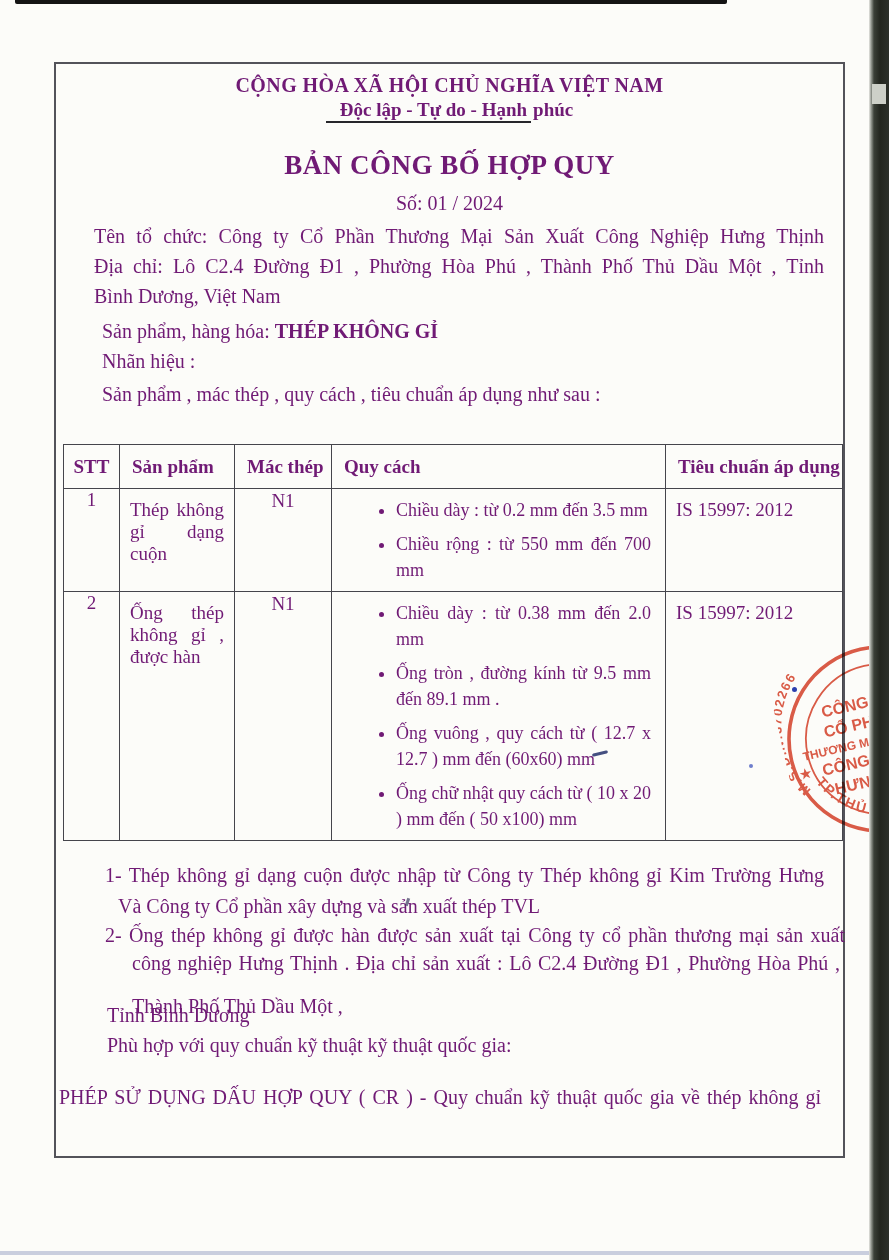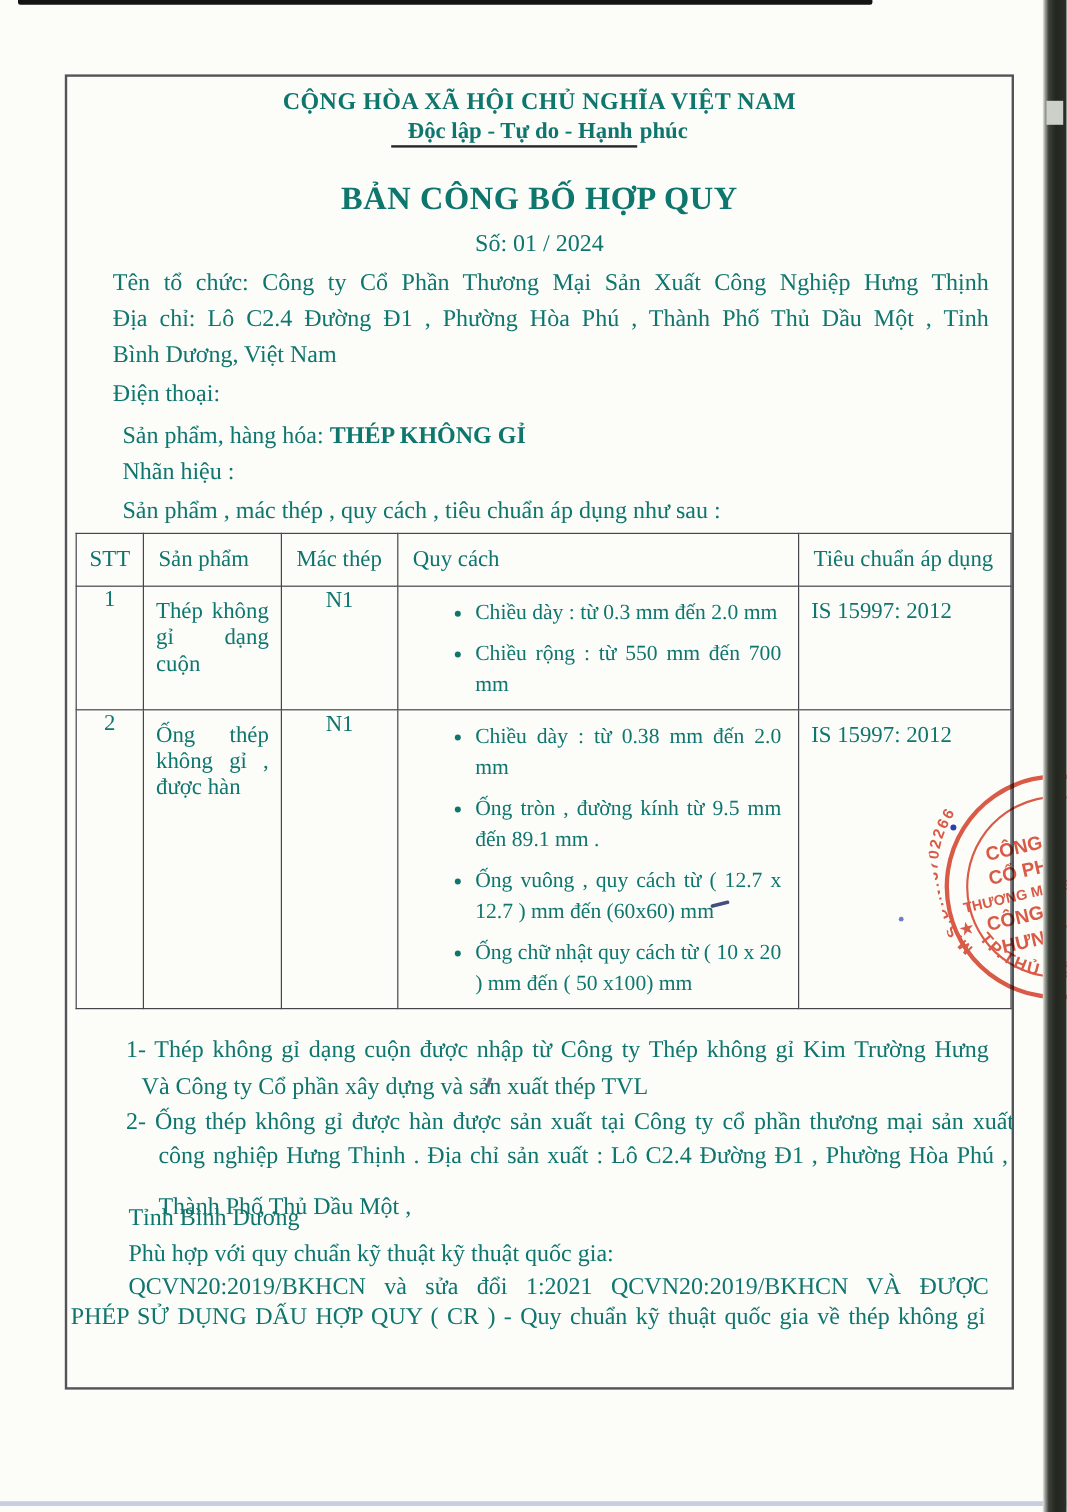"CỘNG HÒA XÃ HỘI CHỦ" .scan { color: #0f766e -> #701a75 }
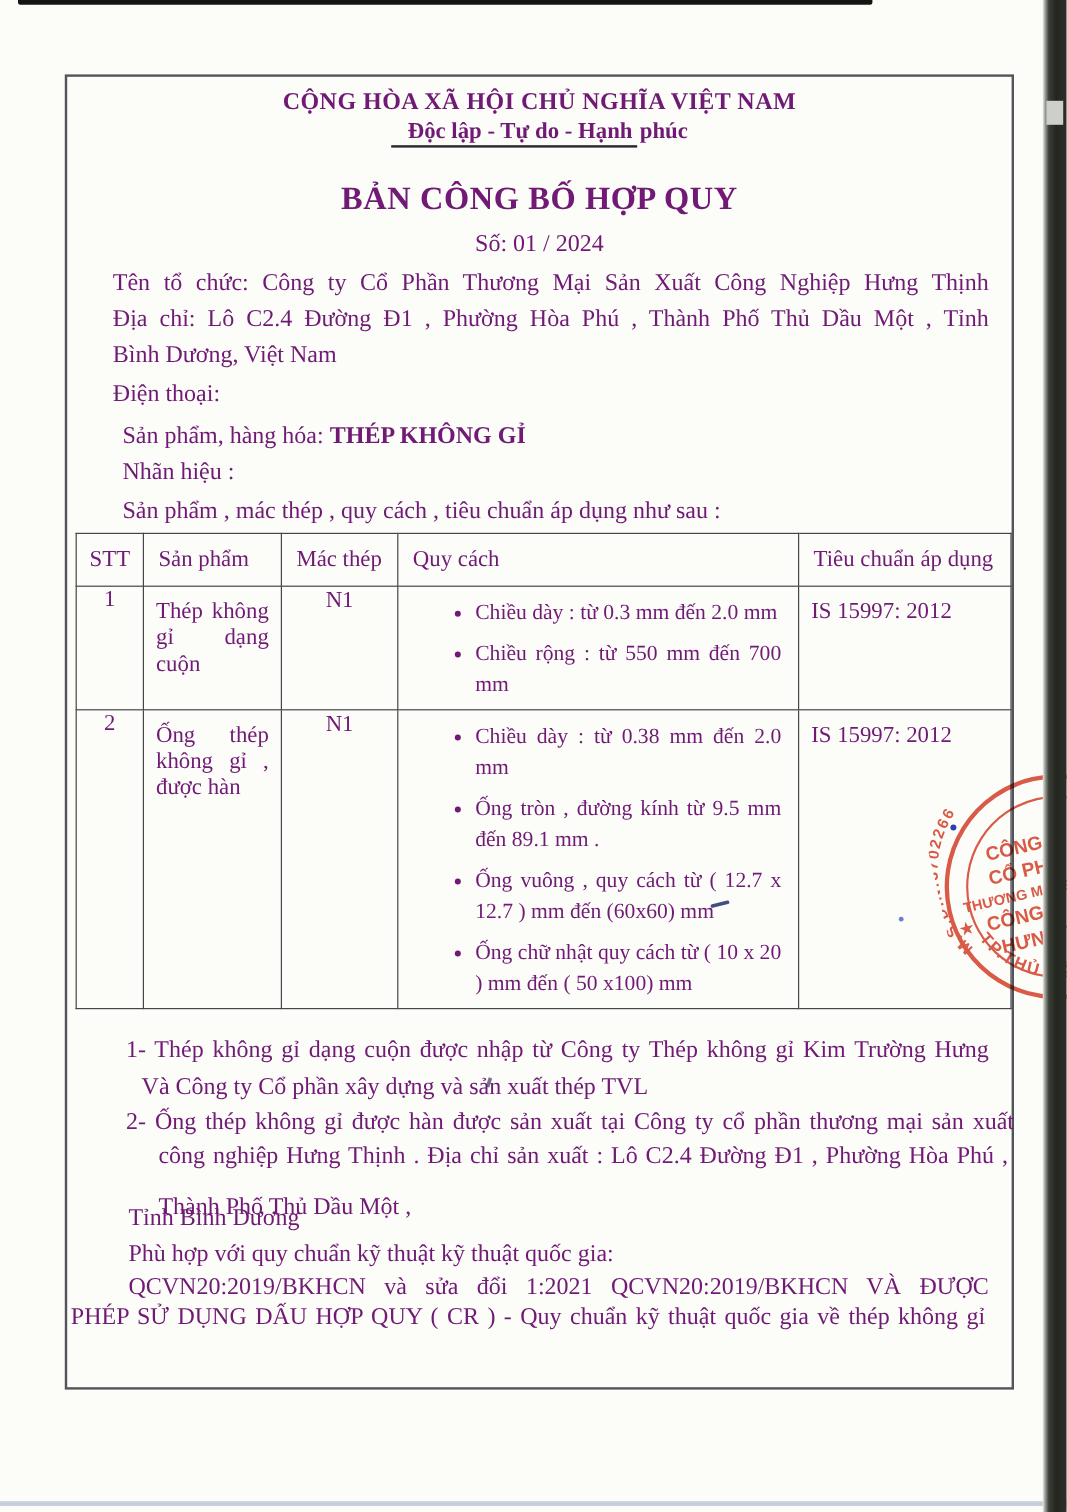"Điện thoại:" p.phone { html: <p>Điện thoại:</p> -> none }
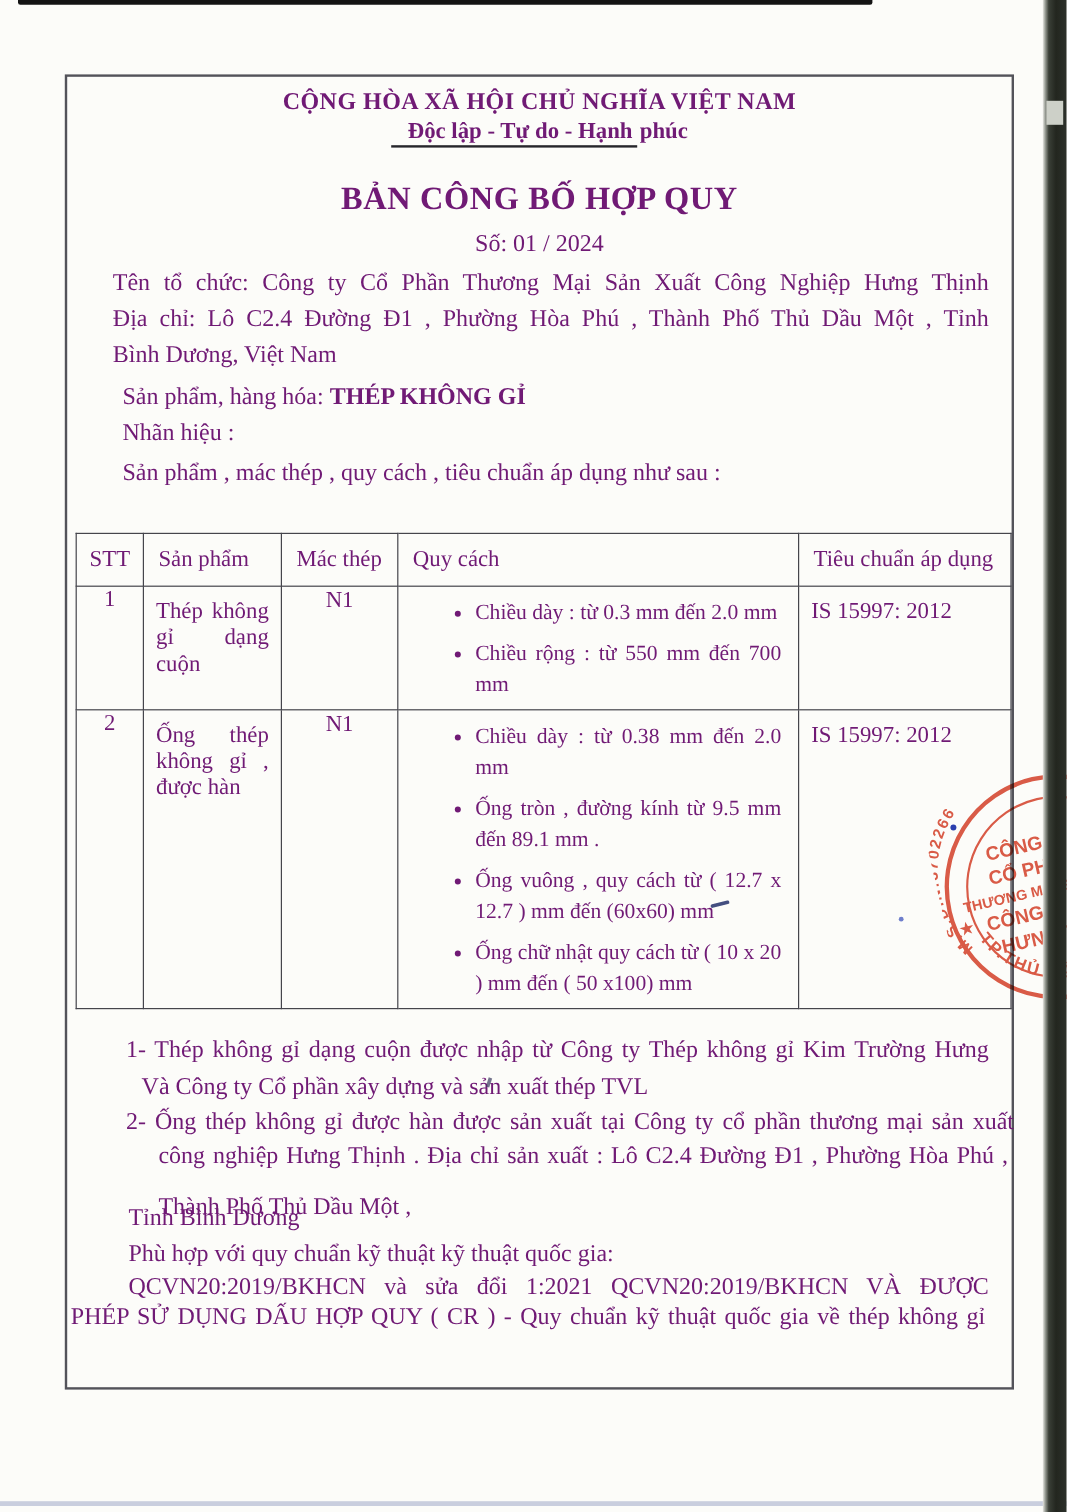"STT" table.spec th { font-weight: none -> bold }
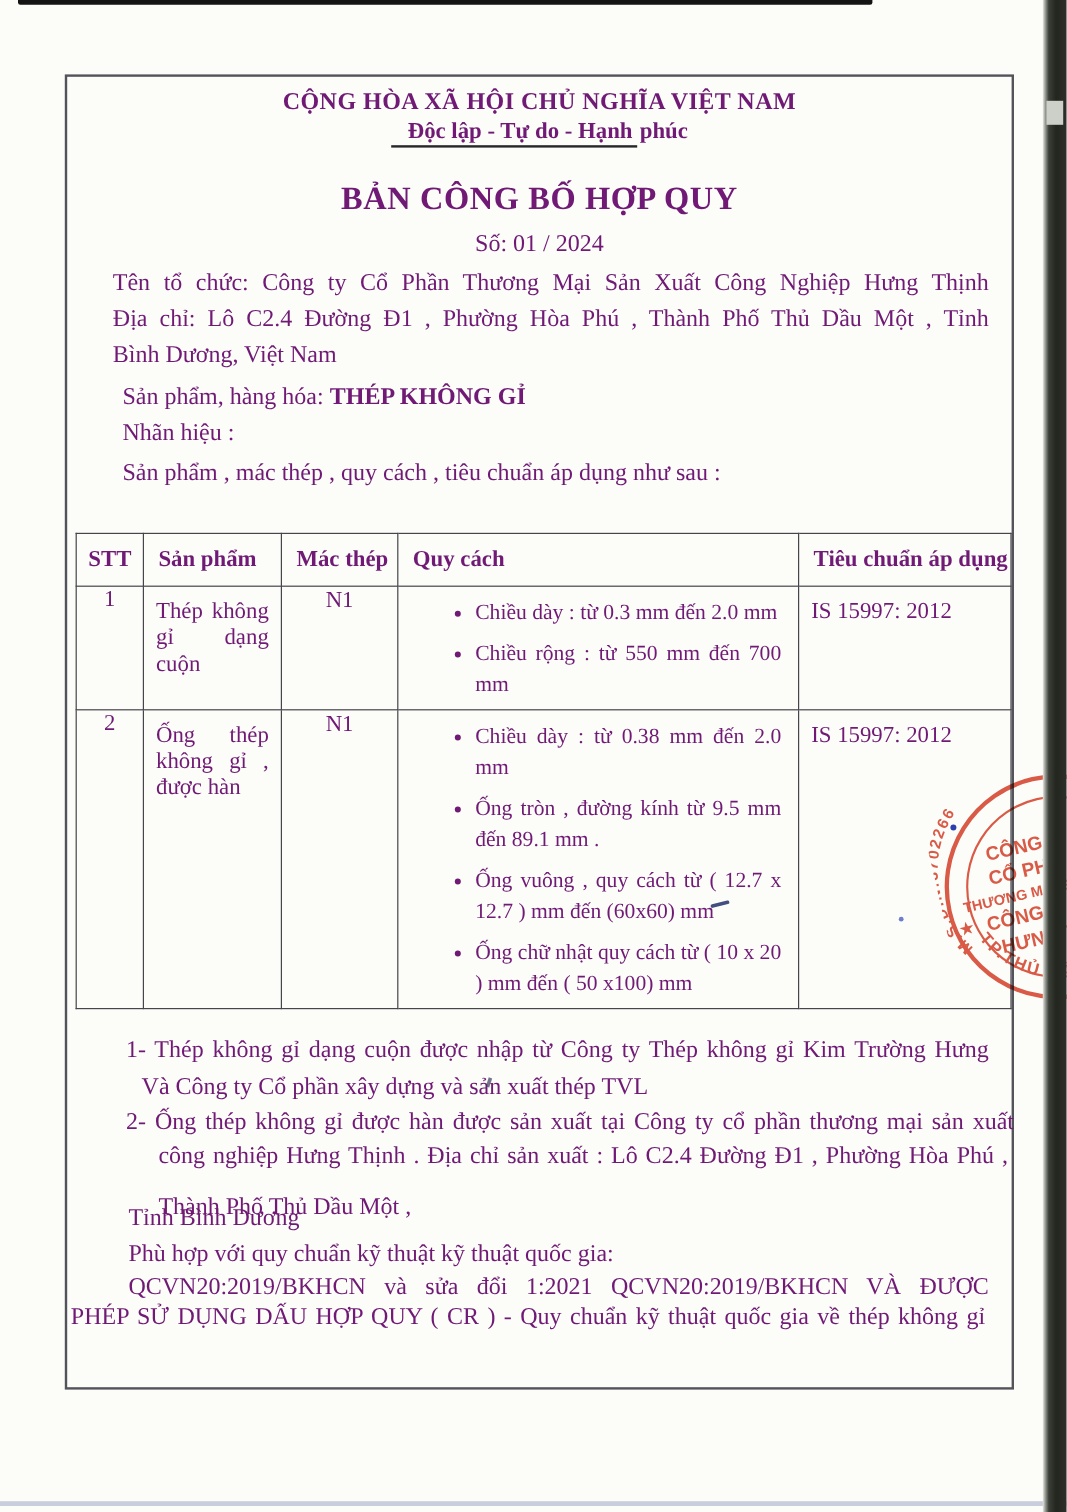"Chiều dày : từ 0.3" li { text: 0.3 mm đến 2.0 -> 0.2 mm đến 3.5 }
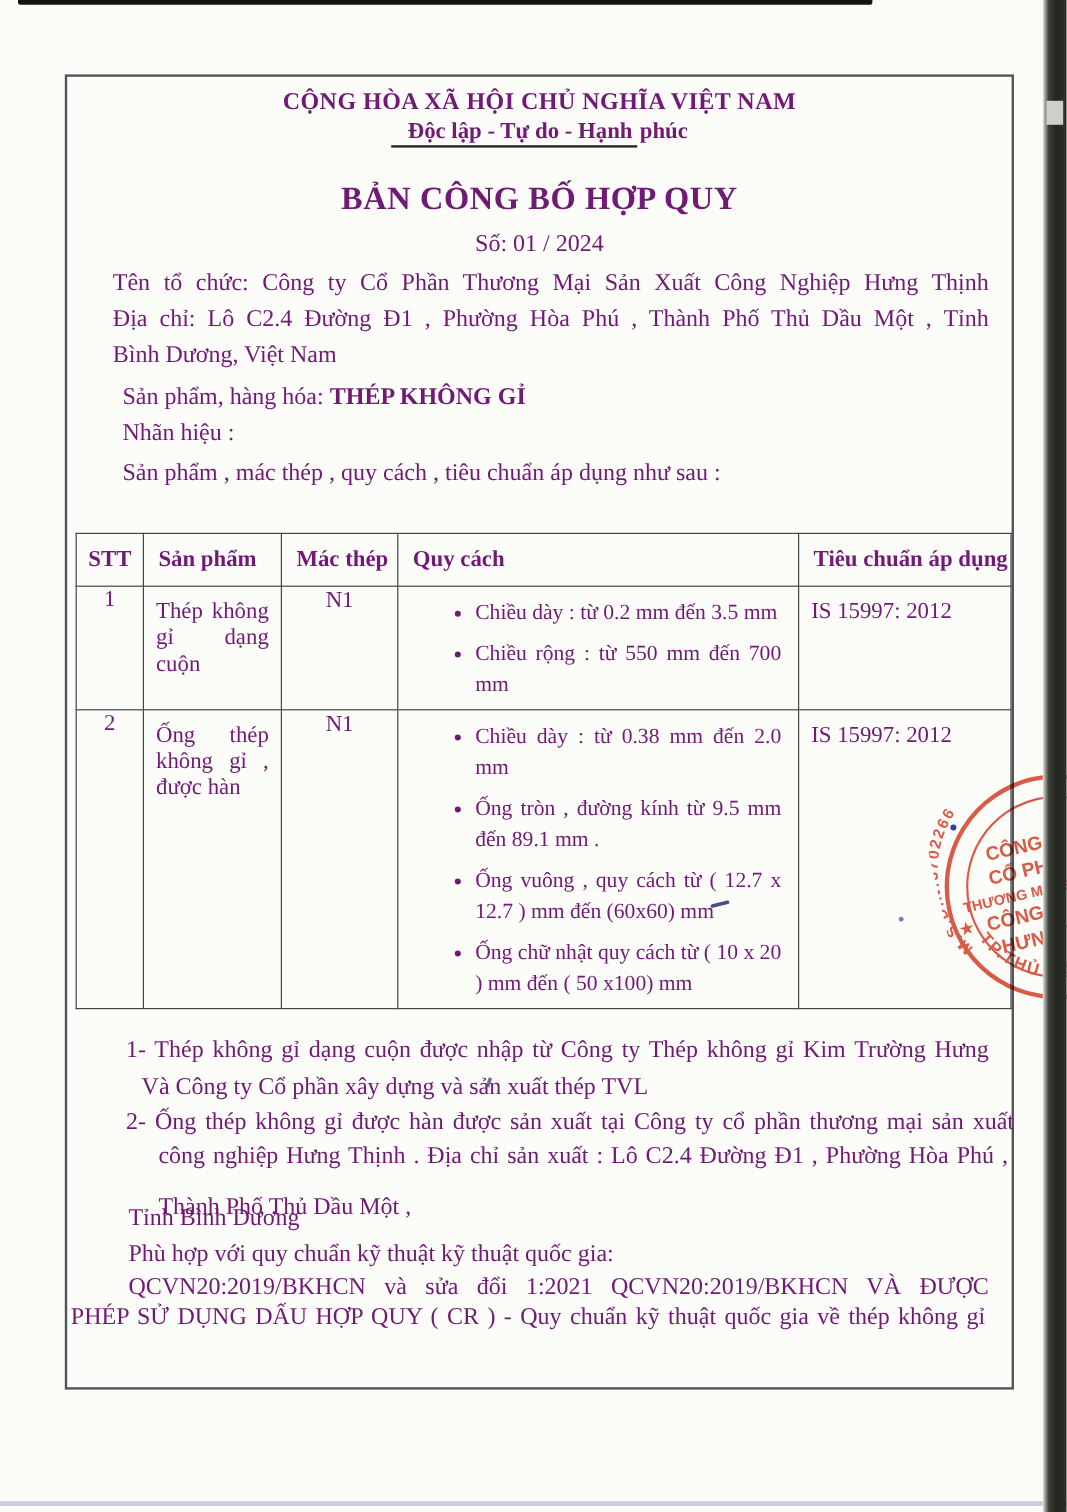"QCVN20:2019/BKHCN và sửa đổi 1:2021" div.note { html: <div>QCVN20:2019/BKHCN và sửa đổi 1:2021 QCVN20:2019/BKHCN VÀ ĐƯỢC</div> -> none }
